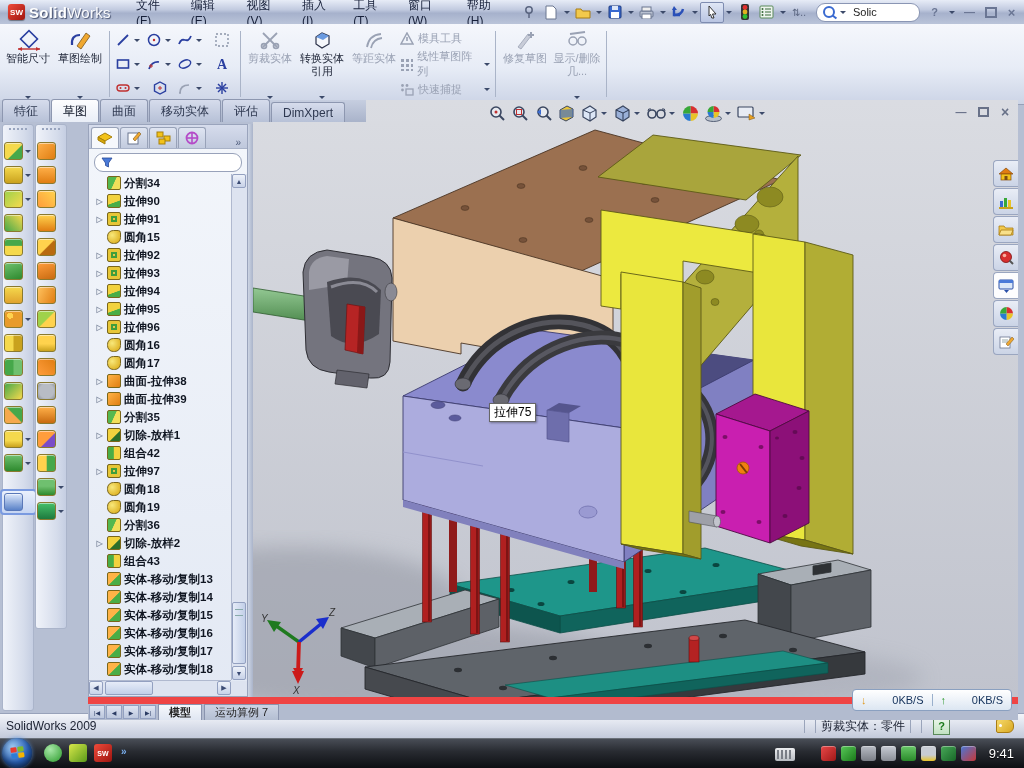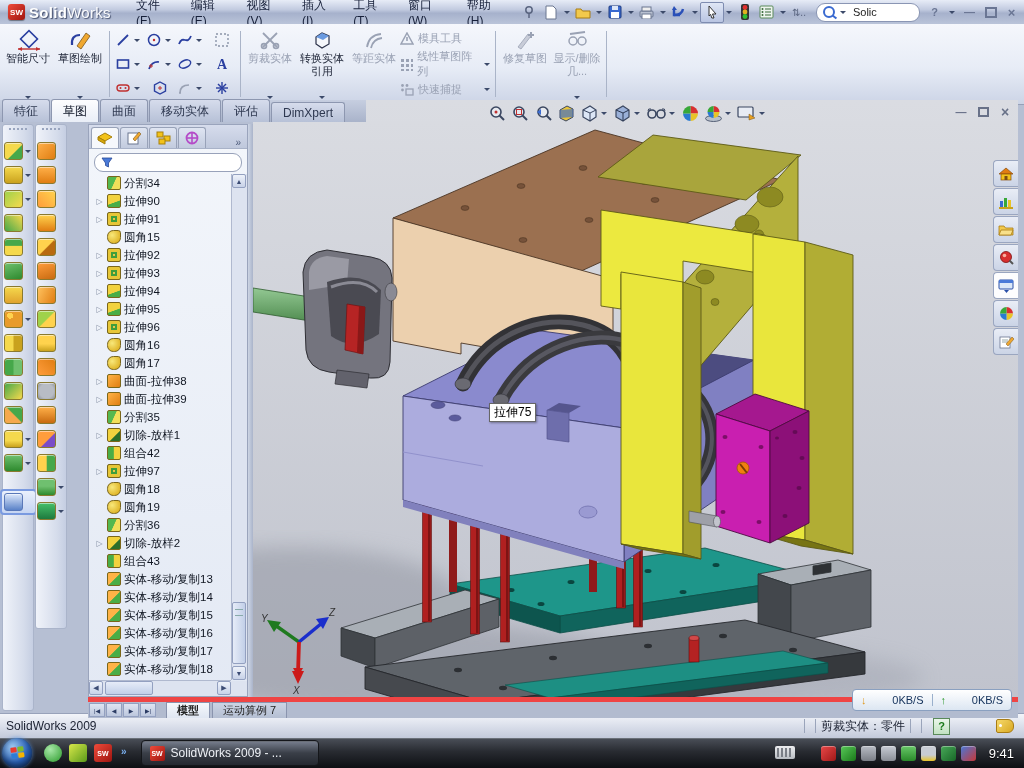"分割34" .tree { font-weight: none -> bold }
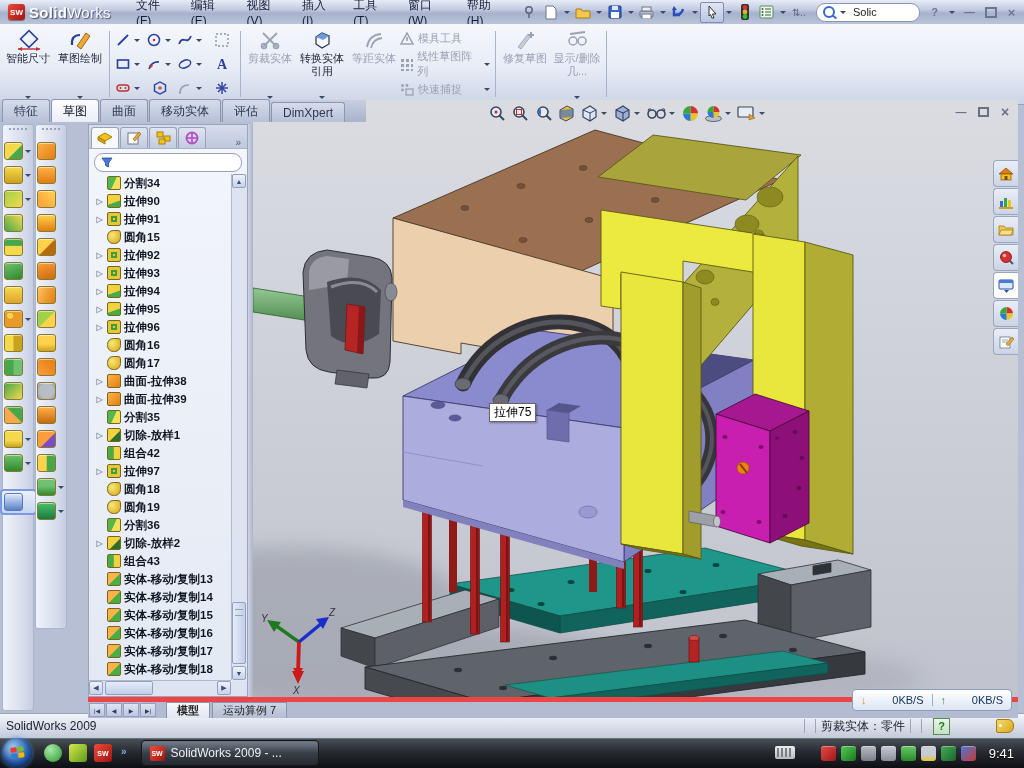"模型" .dtabs { border-top: 5px solid #ef4444 -> 7px solid #ef4444; gap: 8px -> none }
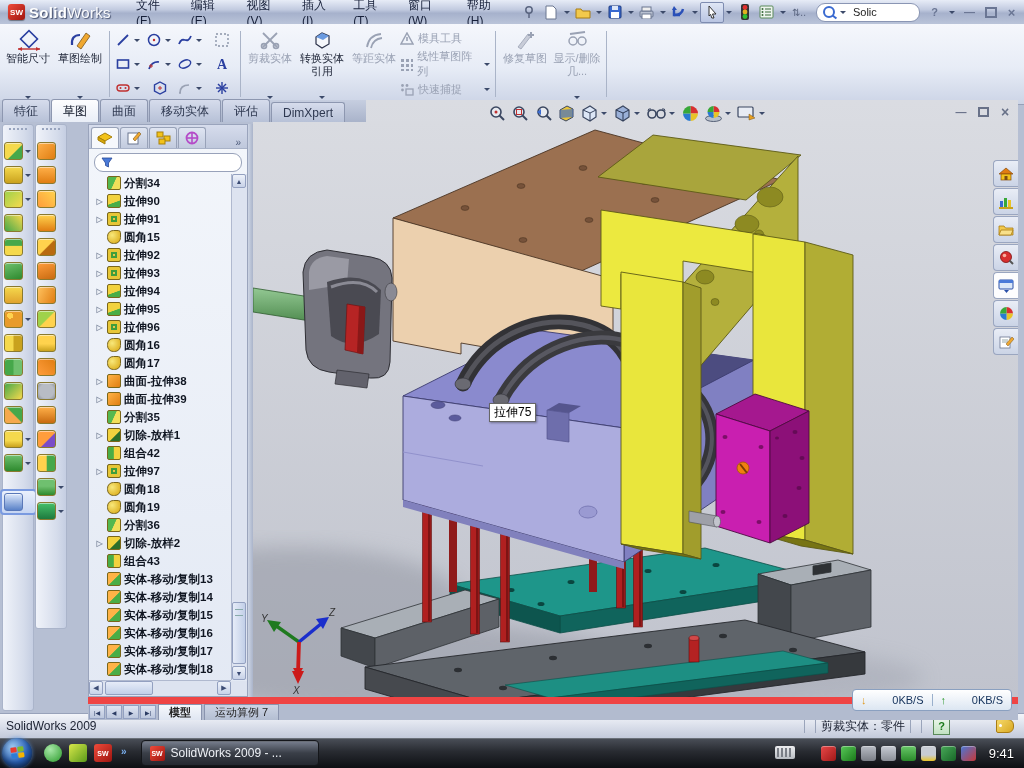"SolidWorks 2009 - ..." div.task { html: <div> <span>SW</span> <span>SolidWorks 2009 - ...</span> </div> -> none }
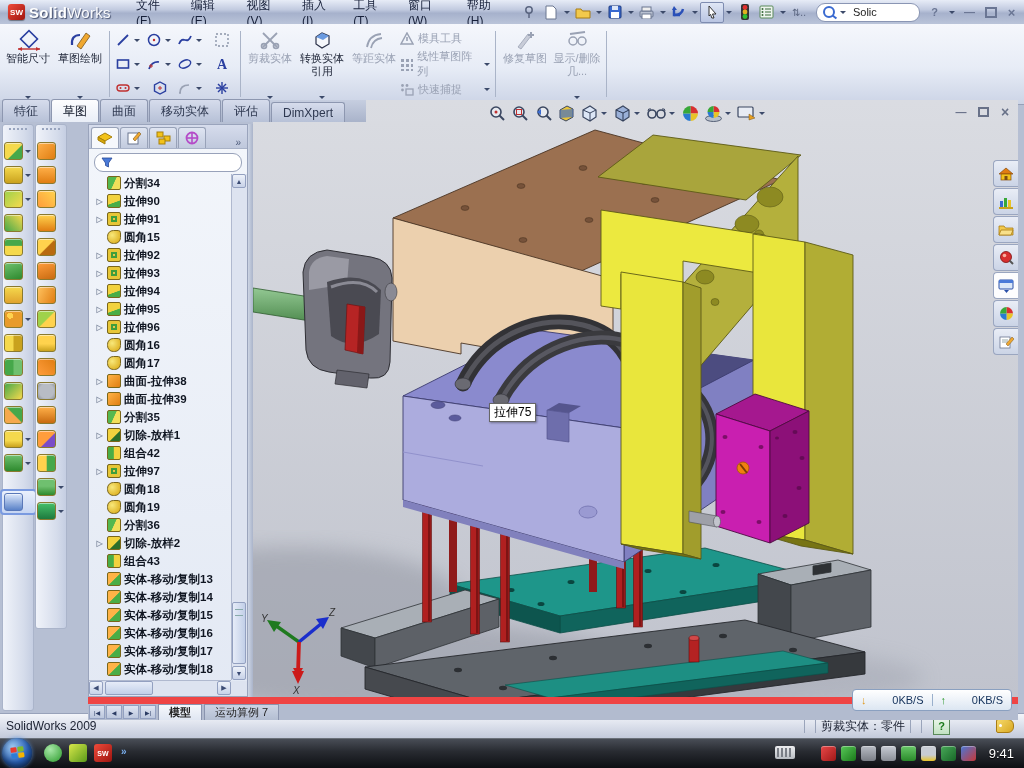"9:41" .tray { align-items: flex-start -> flex-end }
